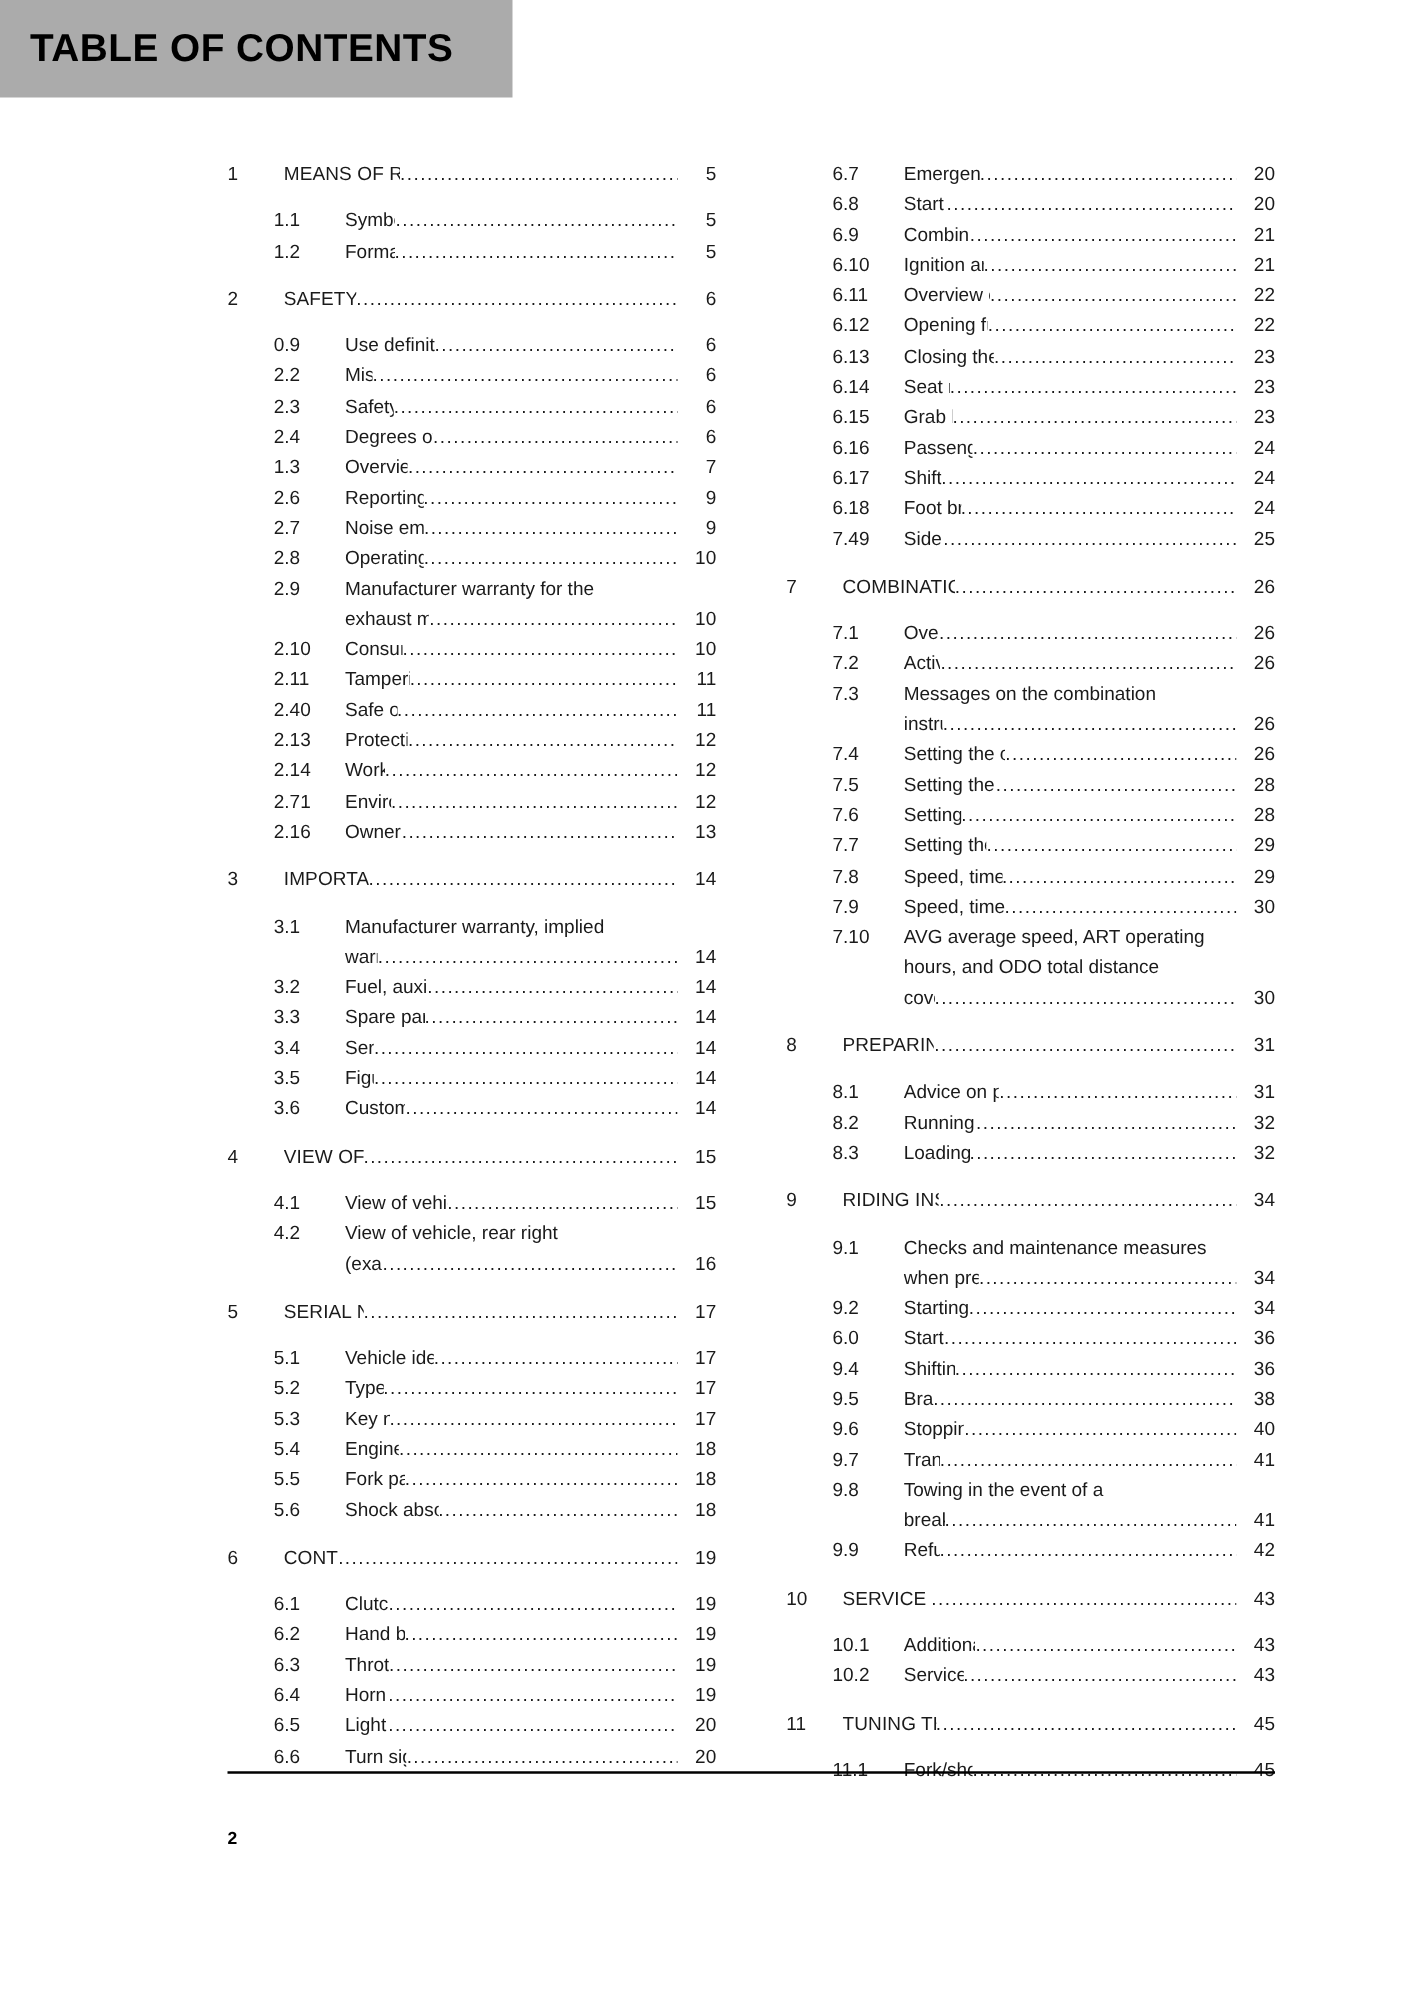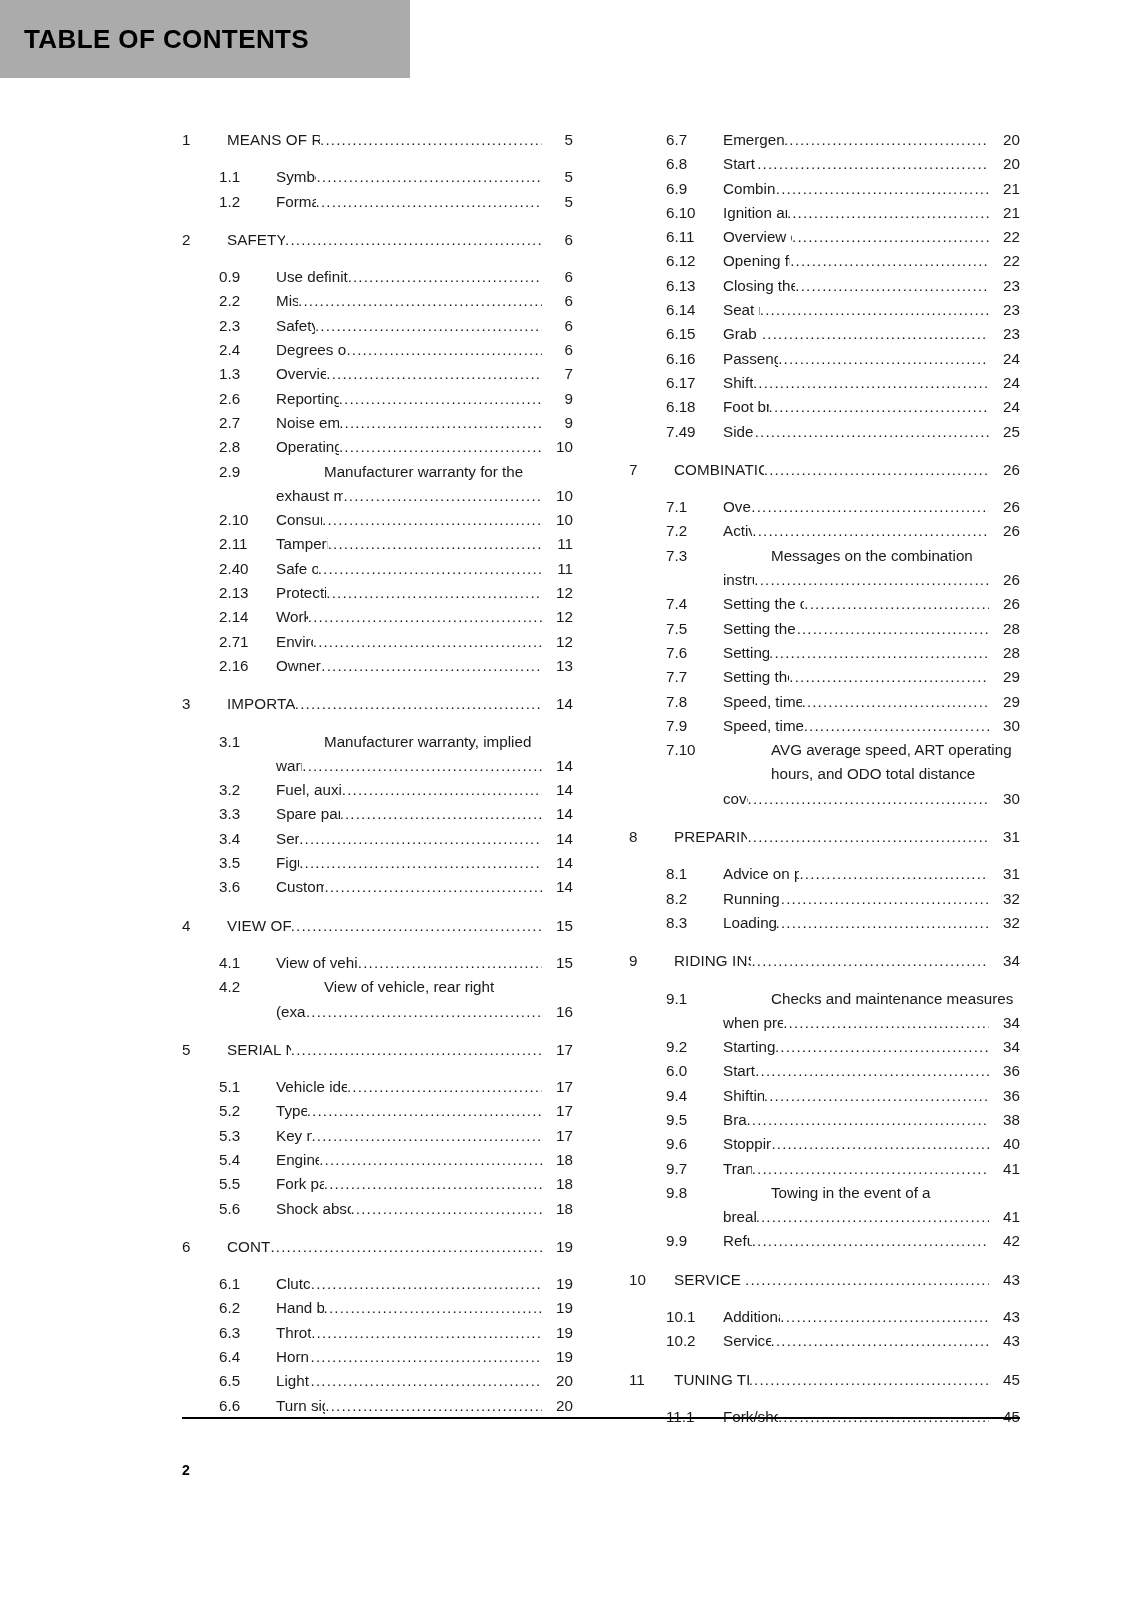"TABLE OF CONTENTS" .toc-banner-title { font-size: 26px -> 31px }
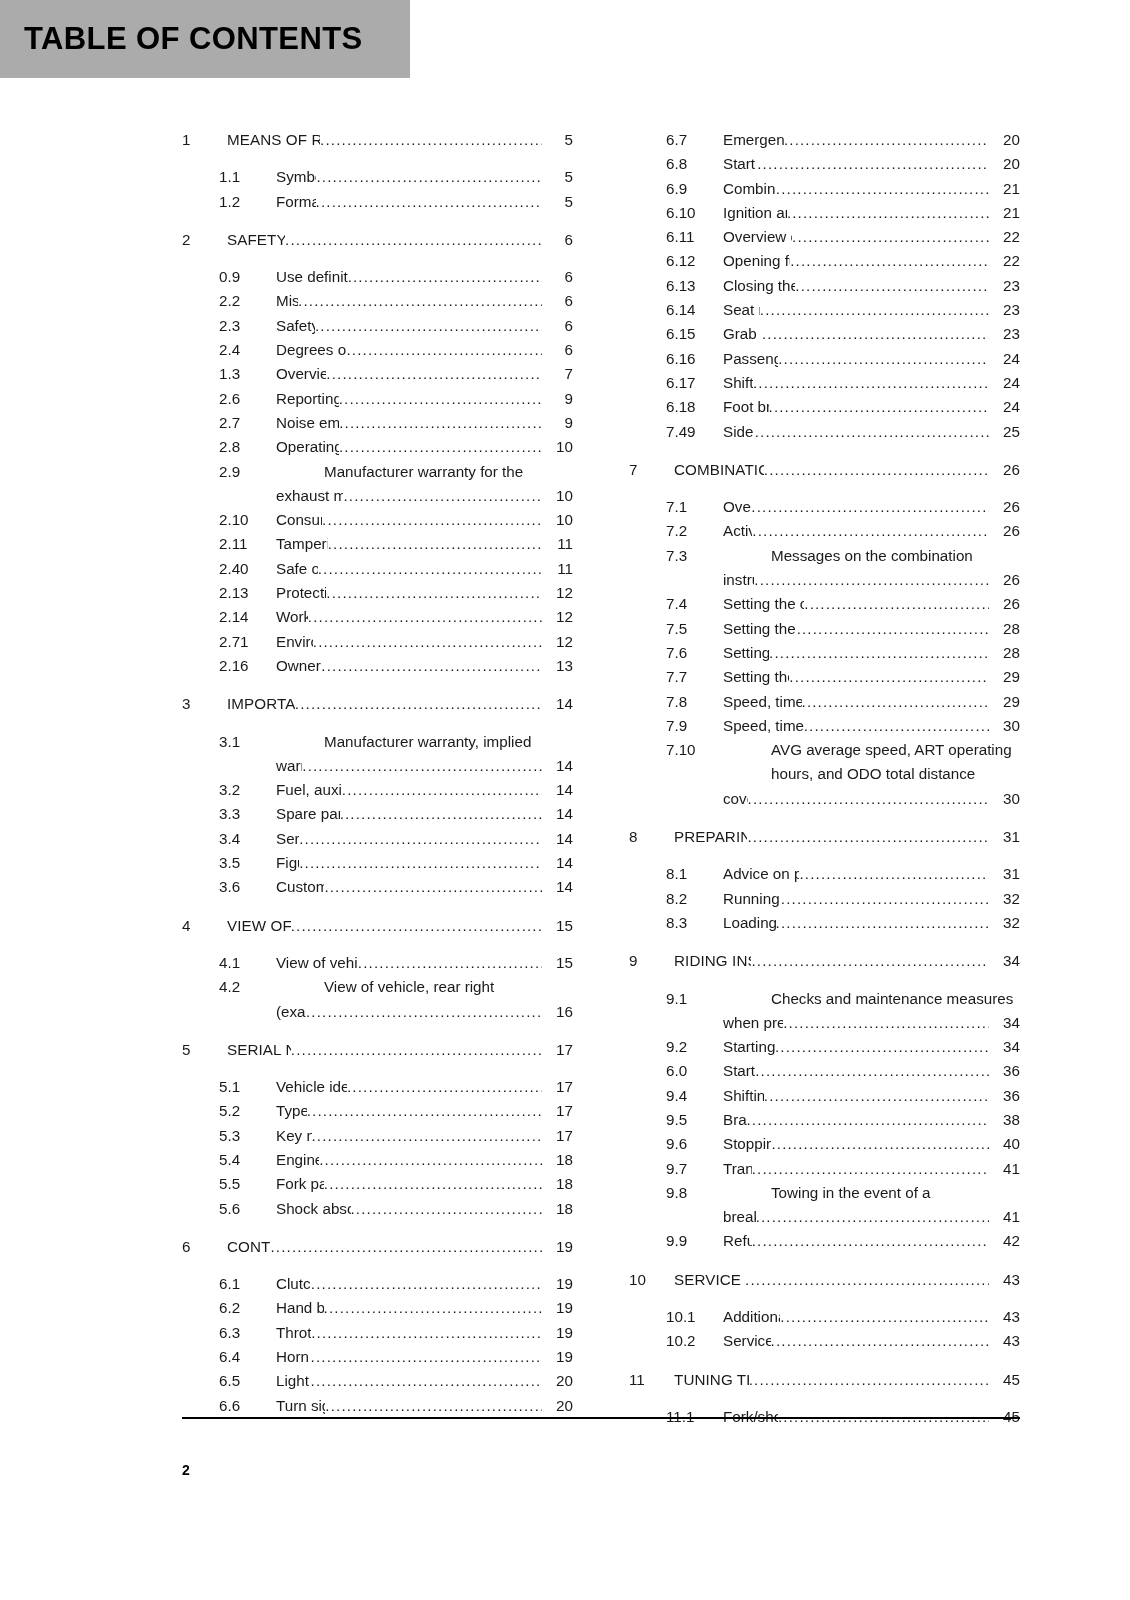"Manufacturer warranty for the" .toc-wrapline { margin-left: 48px -> none }
